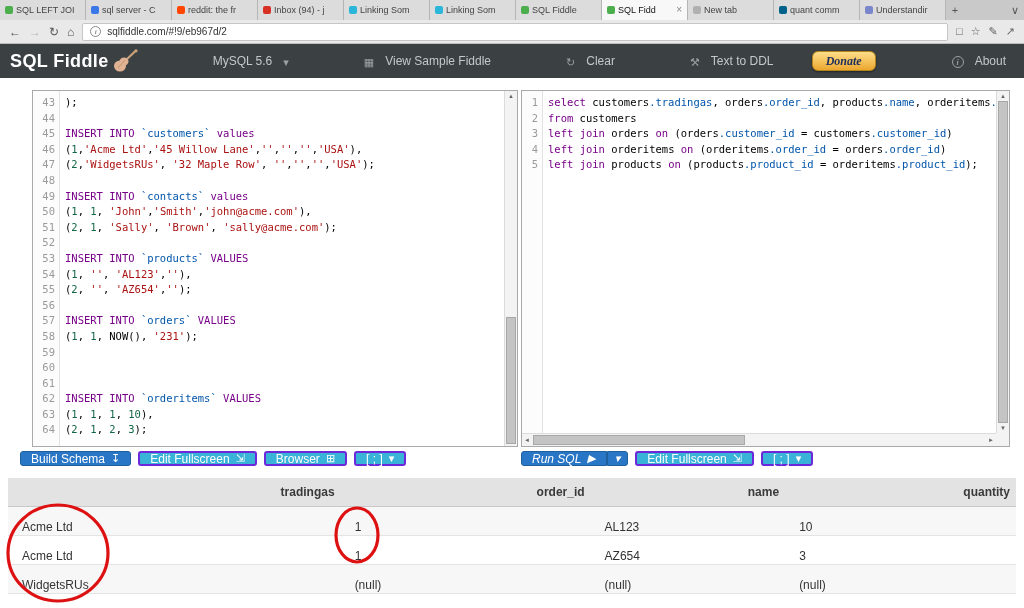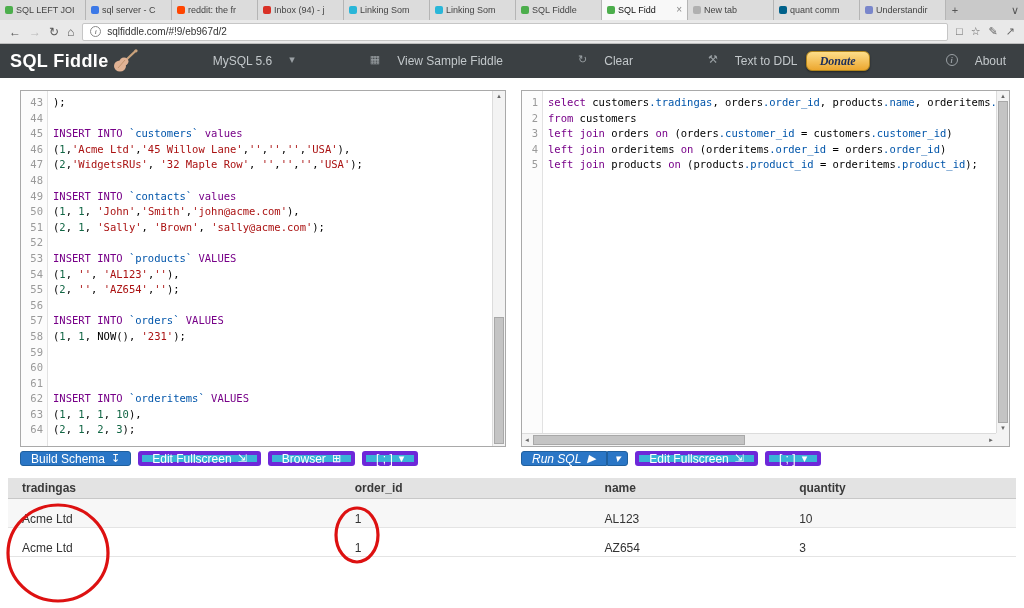"MySQL 5.6" .menu-item { align-items: flex-start -> flex-end; gap: 17px -> 11px }
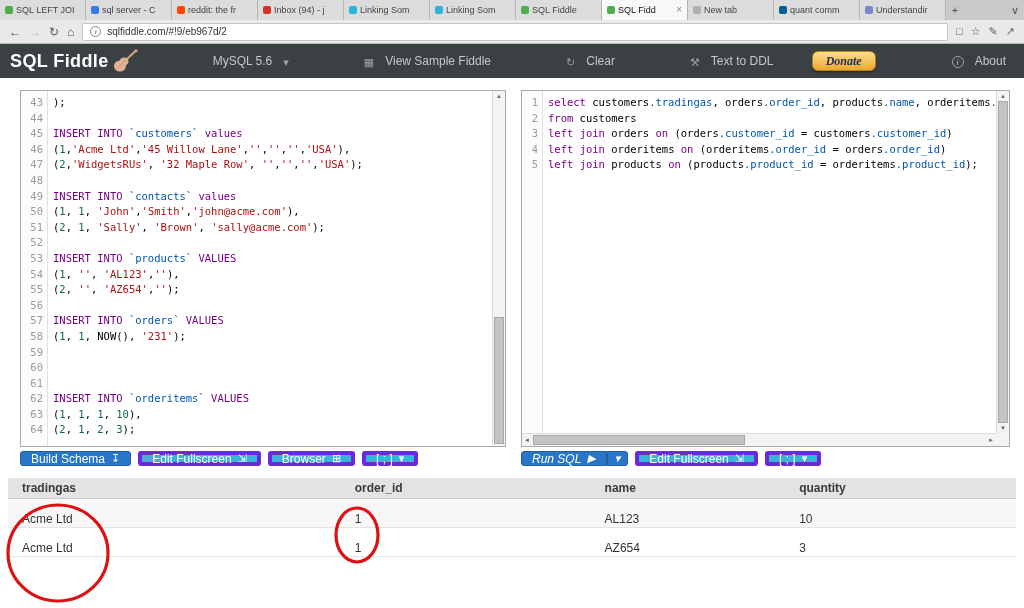"43" #schema-panel { left: 20px -> 32px }
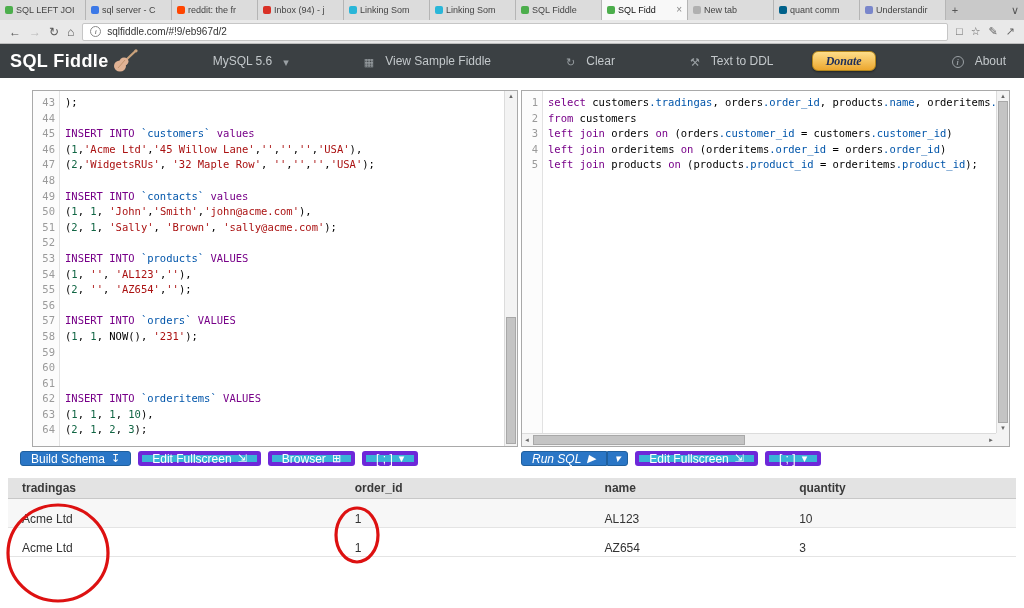"Edit Fullscreen" .btn-info { border: 4px solid #6d28d9 -> 2px solid #6d28d9 }
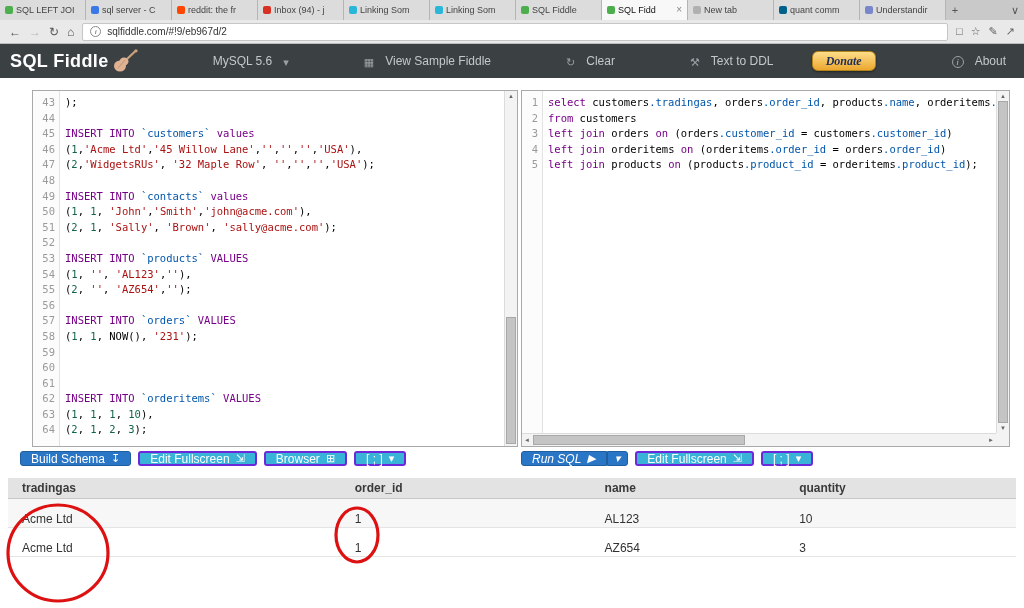"tradingas" .rtable th { height: 20px -> 28px; text-align: left -> right }
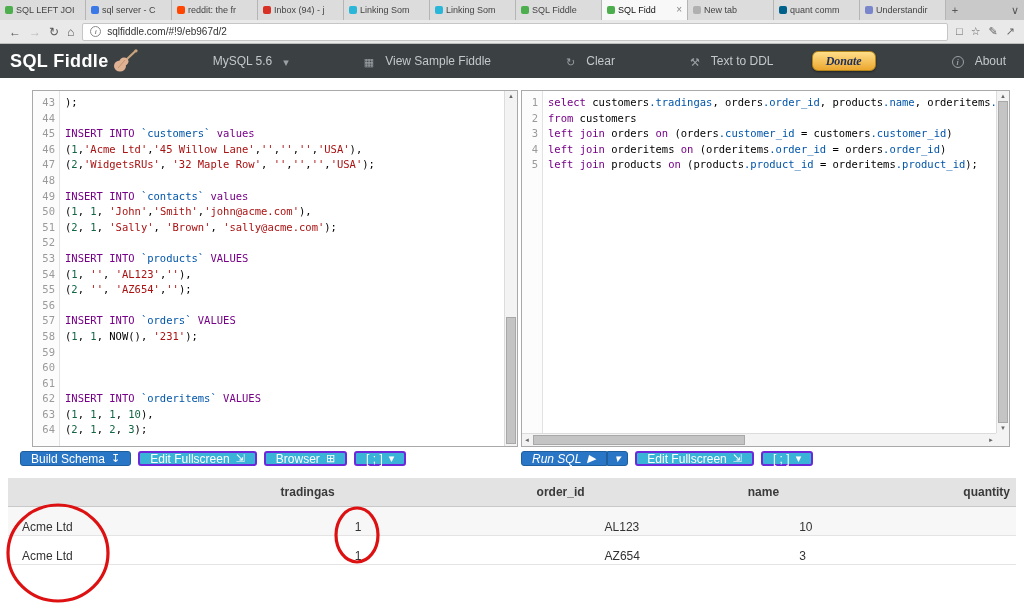"WidgetsRUs" tr { html: none -> <tr> <td>WidgetsRUs</td> <td>(null)</td> <td>(null)</td> <td>(null)</td> </tr> }
